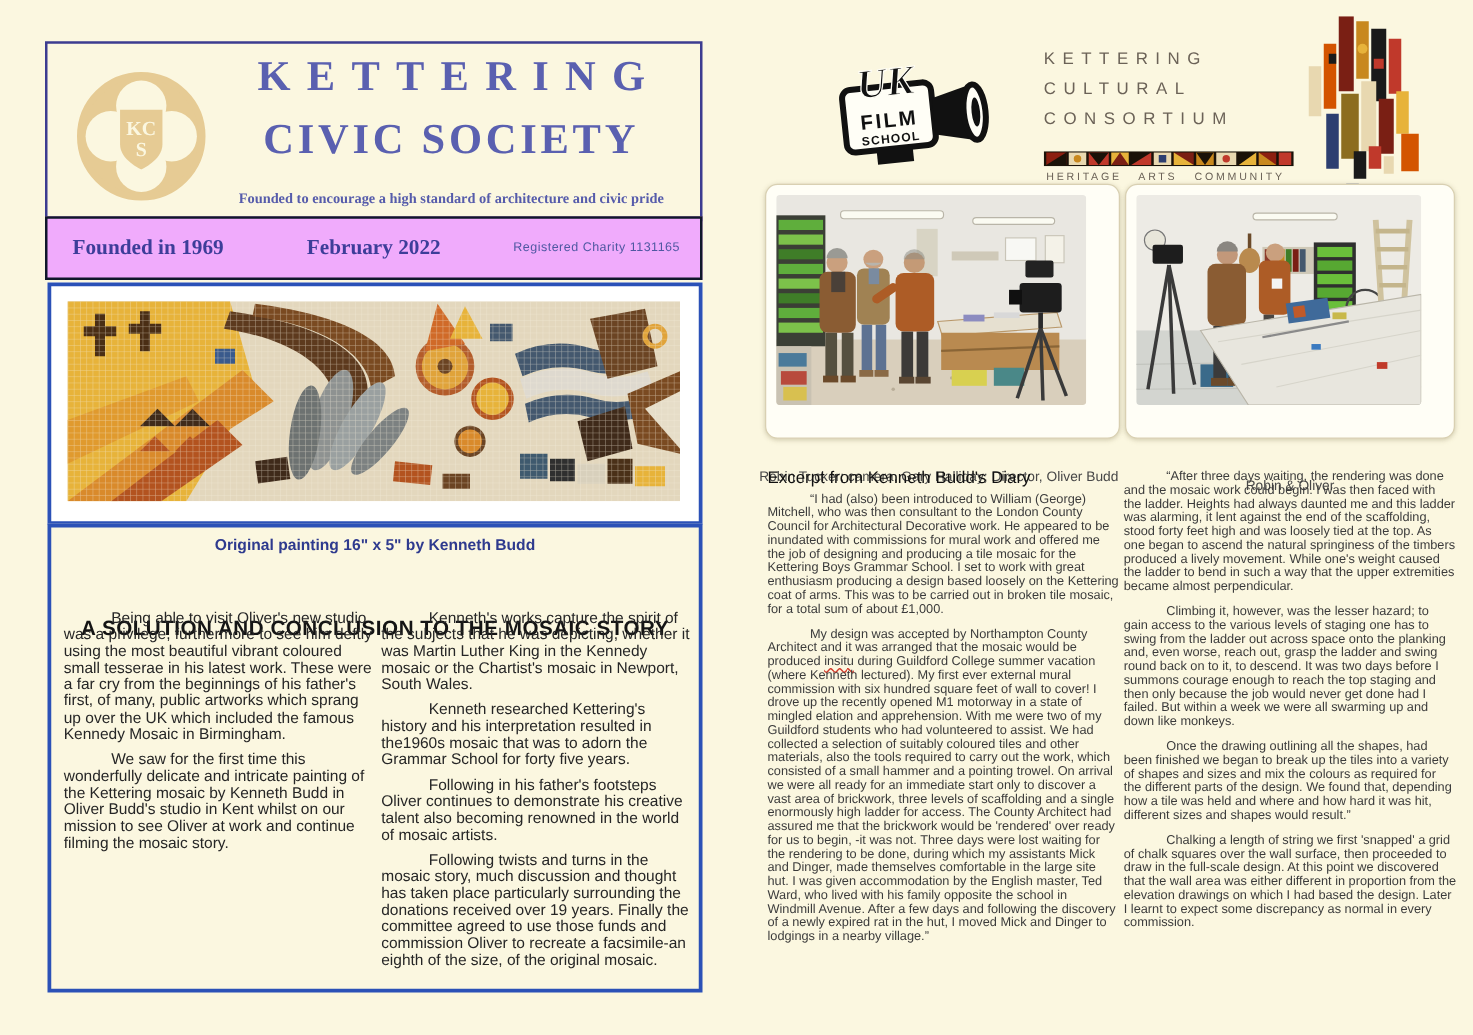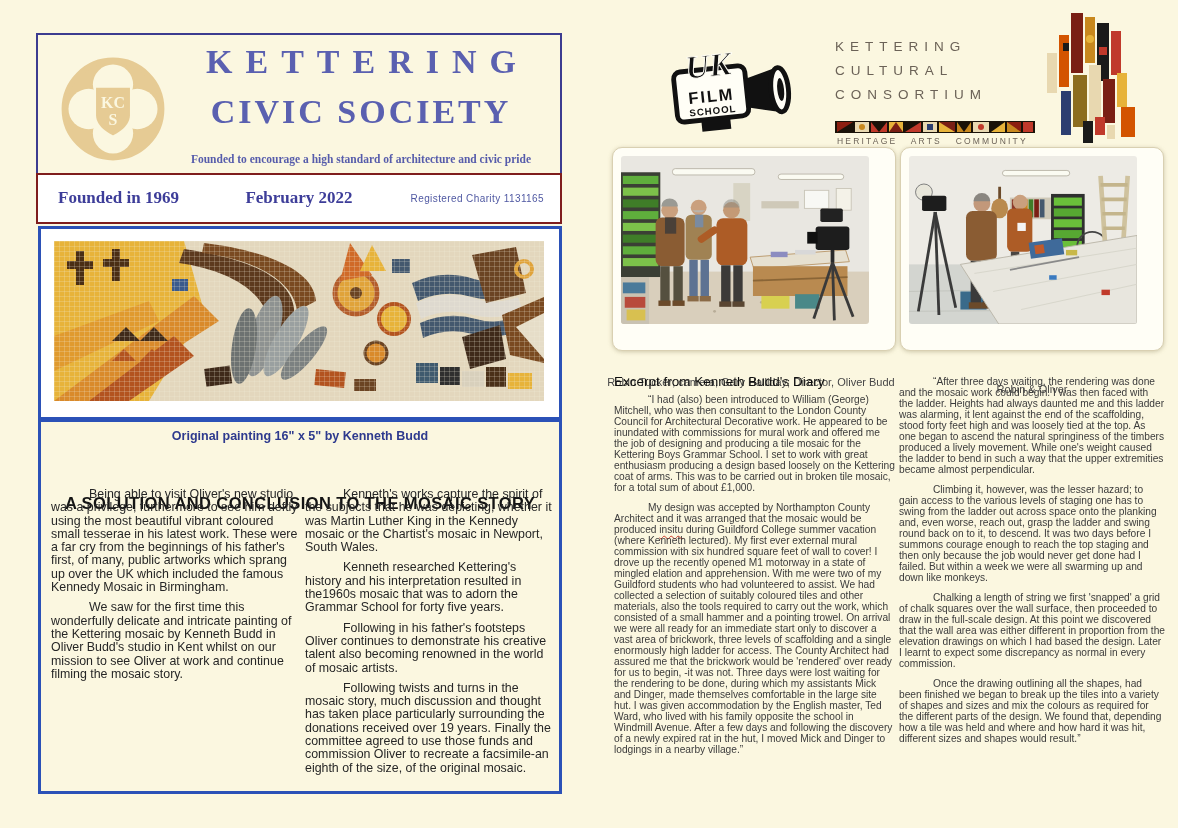"Founded in 1969" .info-bar { background: #ffffff -> #f0abfc; border: 2px solid #7f1d1d -> 2px solid #0f172a }
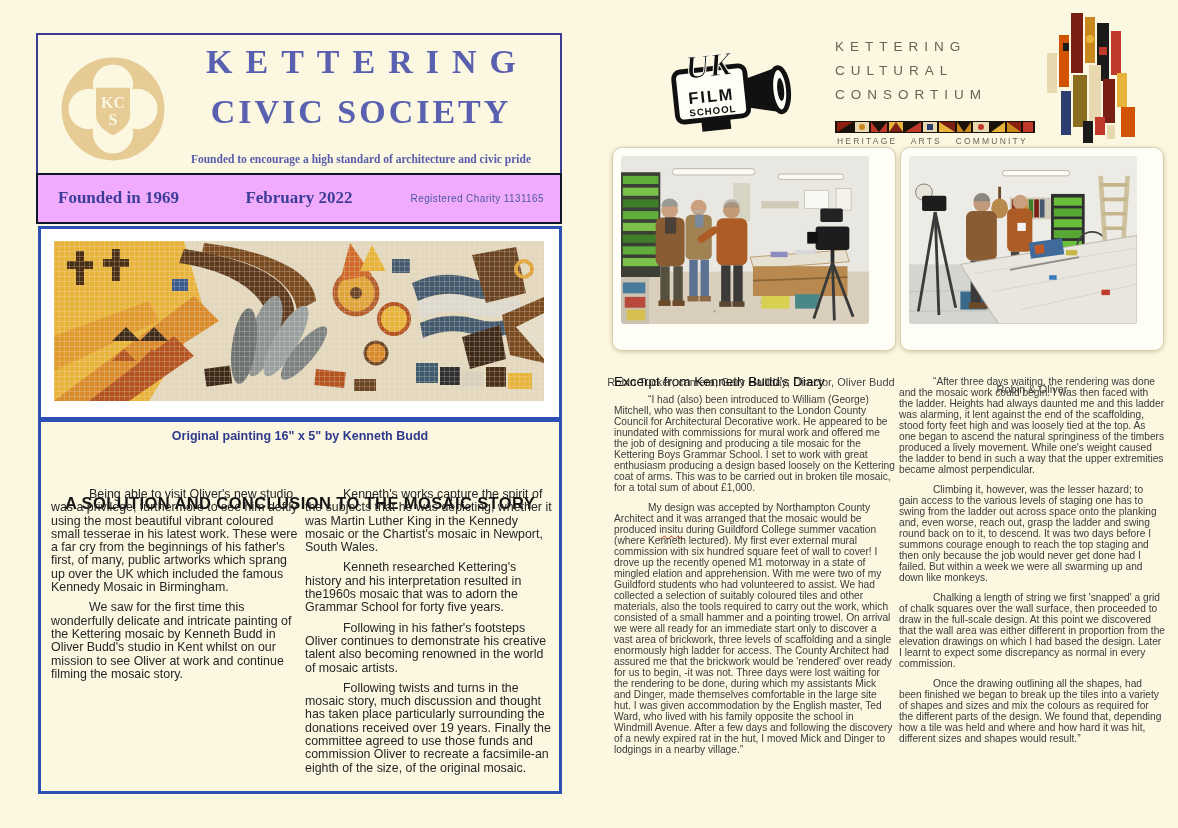"Chalking a length of string" p { order: before "Once the drawing outlining all" -> after "Once the drawing outlining all" }
